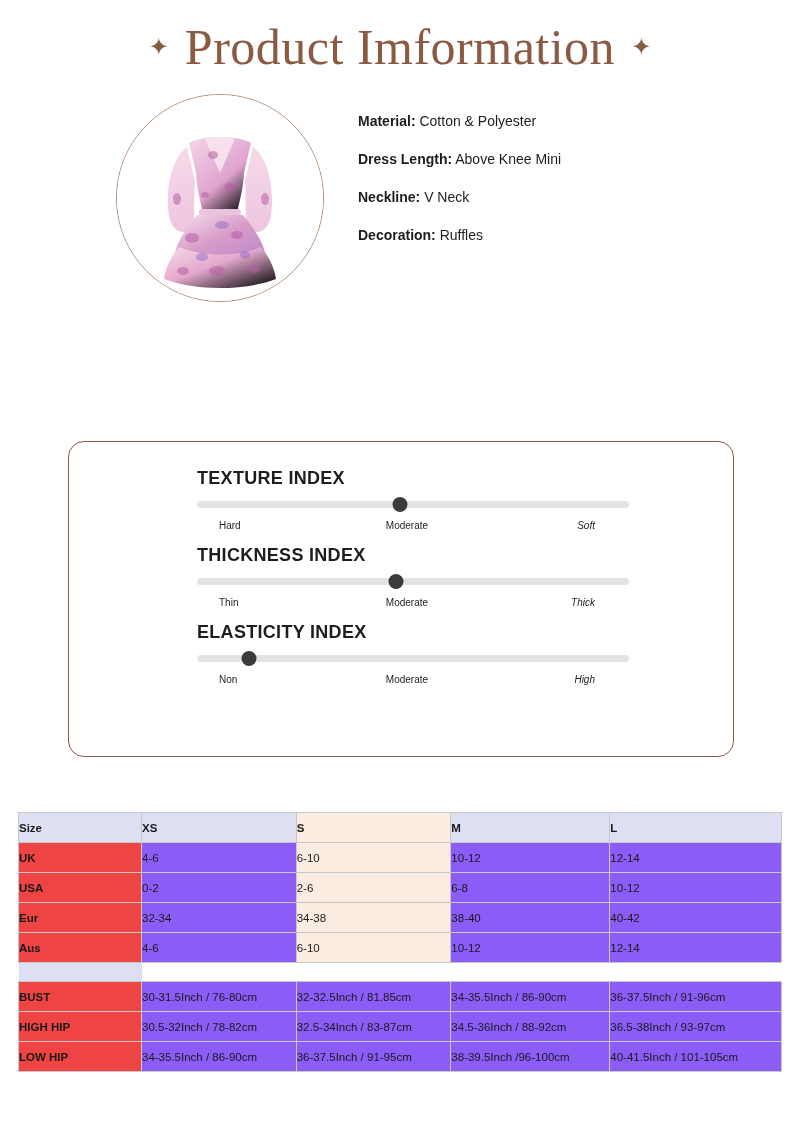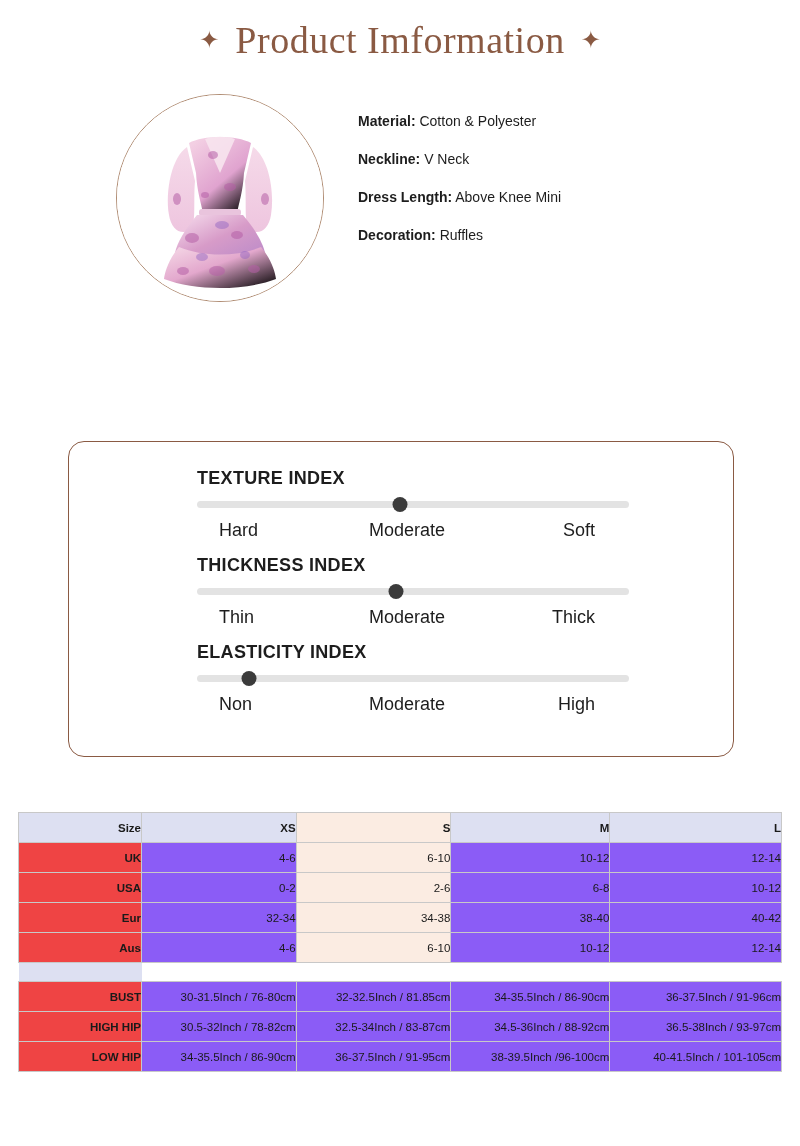"Product Imformation" .page-header .title { font-size: 38px -> 50px }
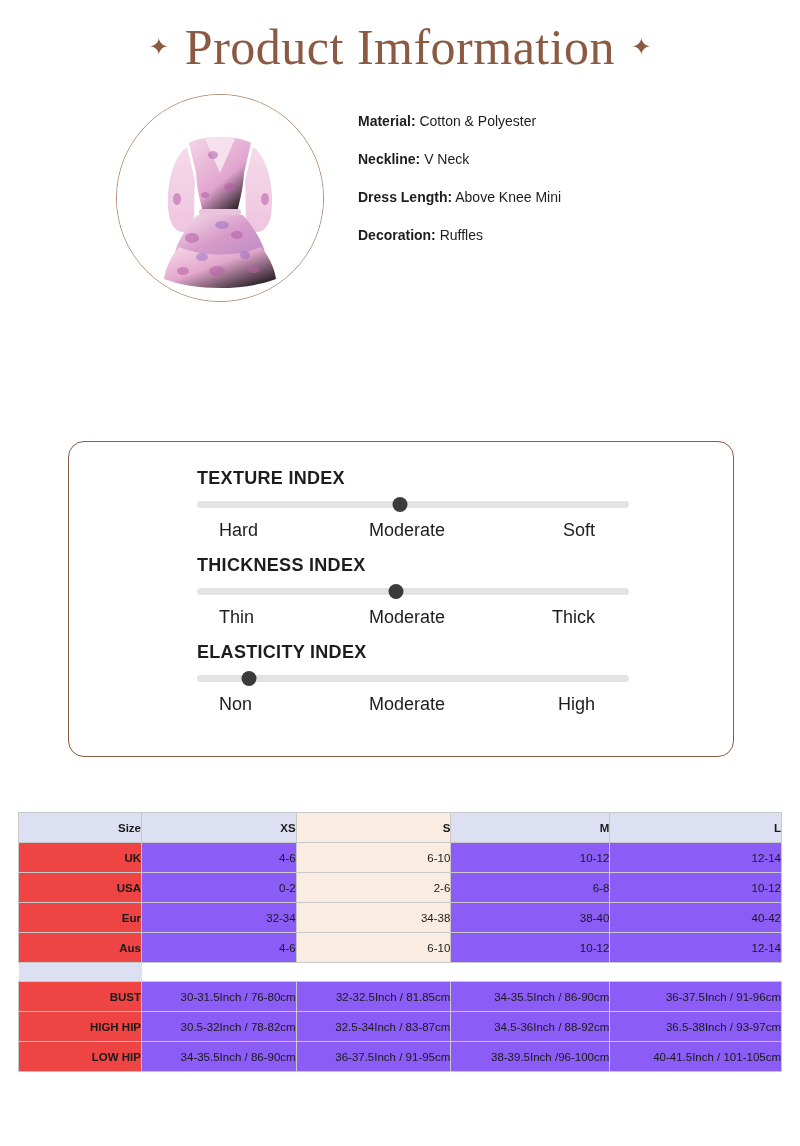"Neckline: V Neck" div.spec-line { order: before "Dress Length: Above Knee Mini" -> after "Dress Length: Above Knee Mini" }
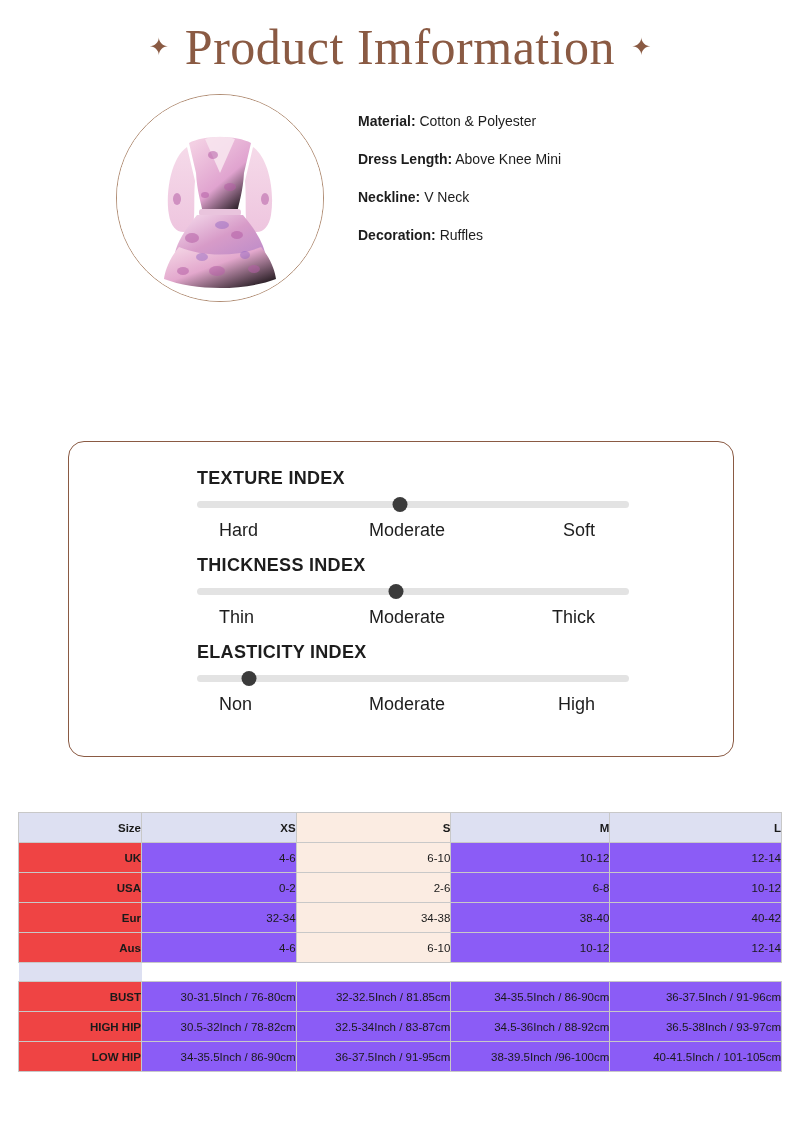"Hard" .slider-labels span { font-size: 18px -> 10px }
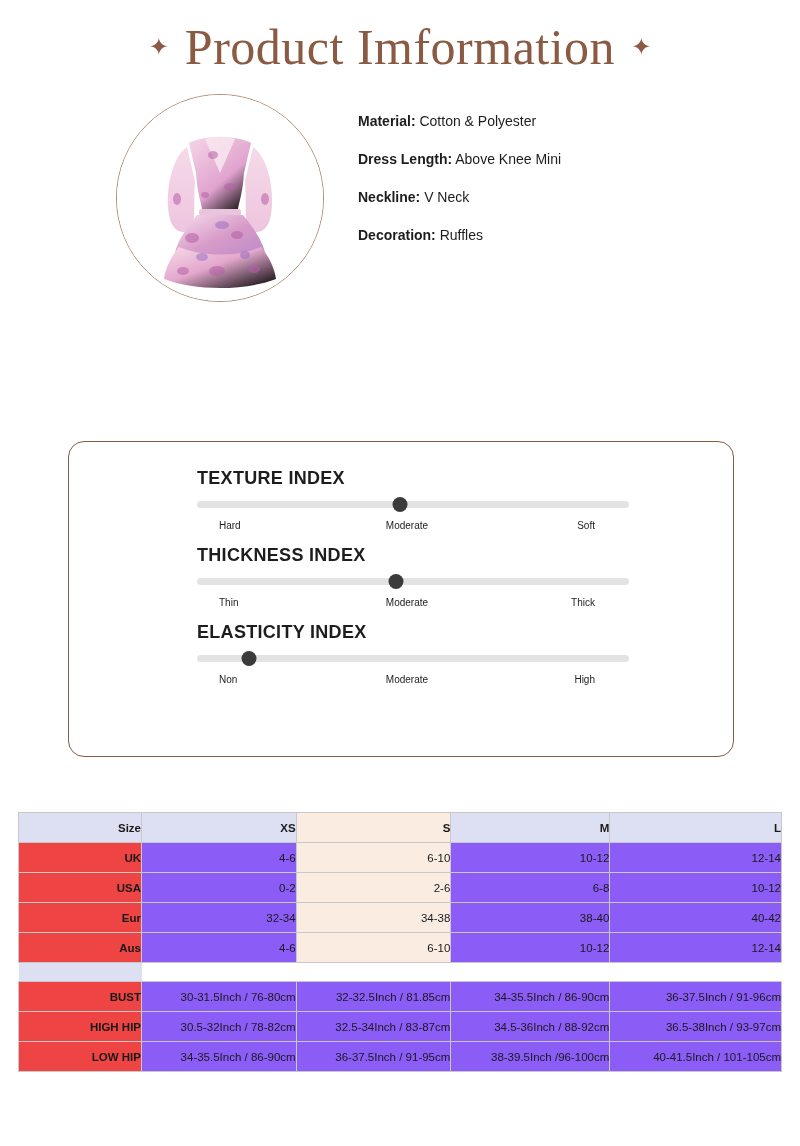"Soft" .slider-labels span:last-child { font-style: none -> italic }
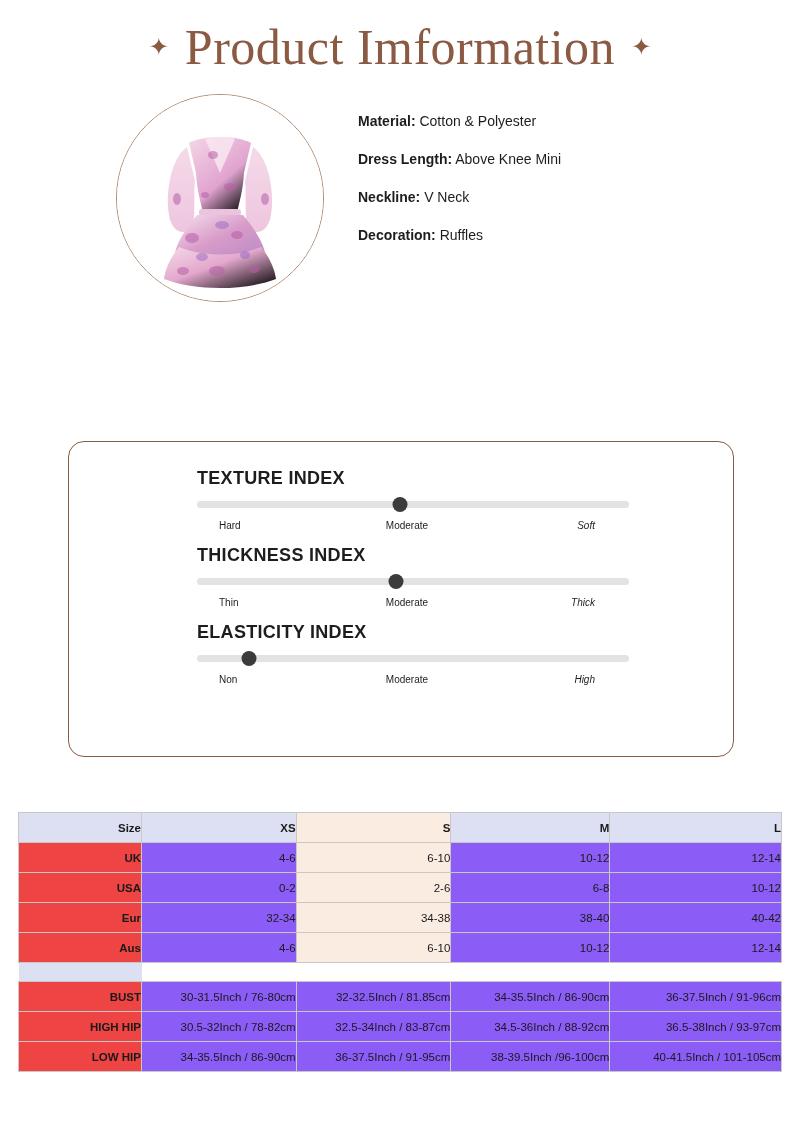"Size" .size-table td { text-align: right -> left }
